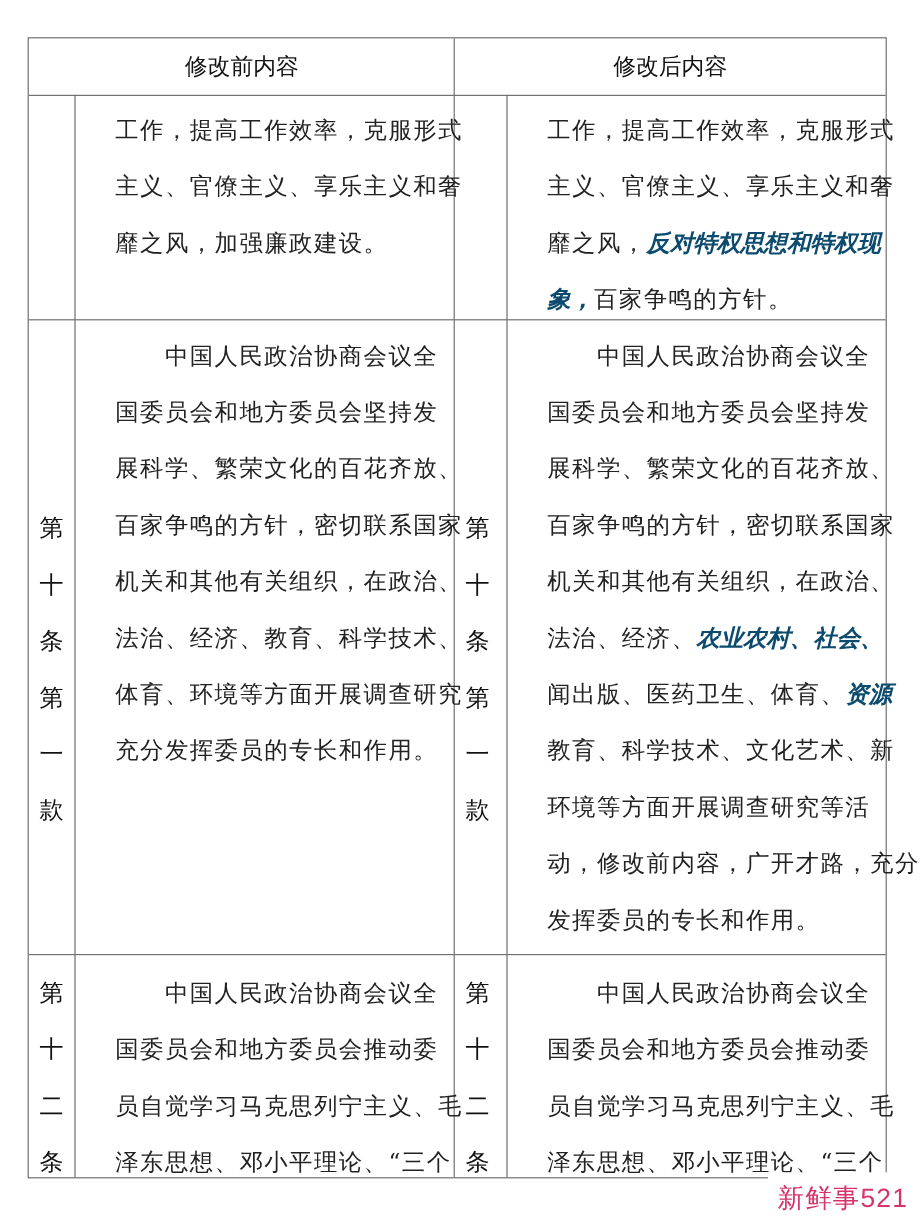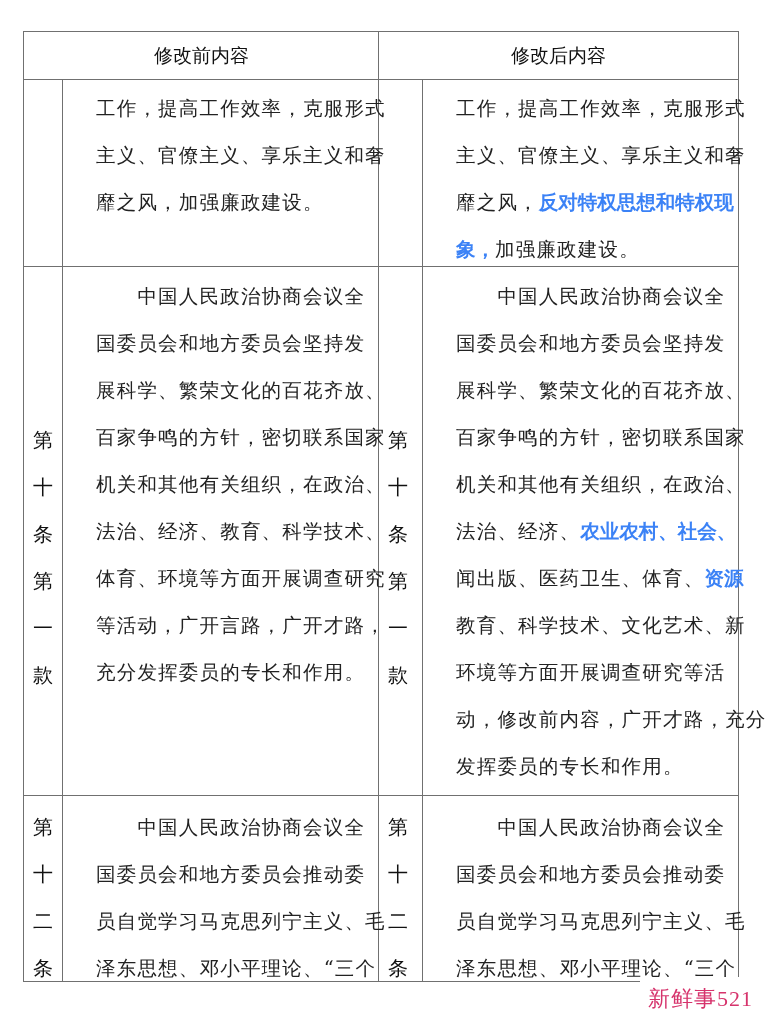"反对特权思想和特权现" .b { color: #3b82f6 -> #0c4a6e; font-style: none -> italic }
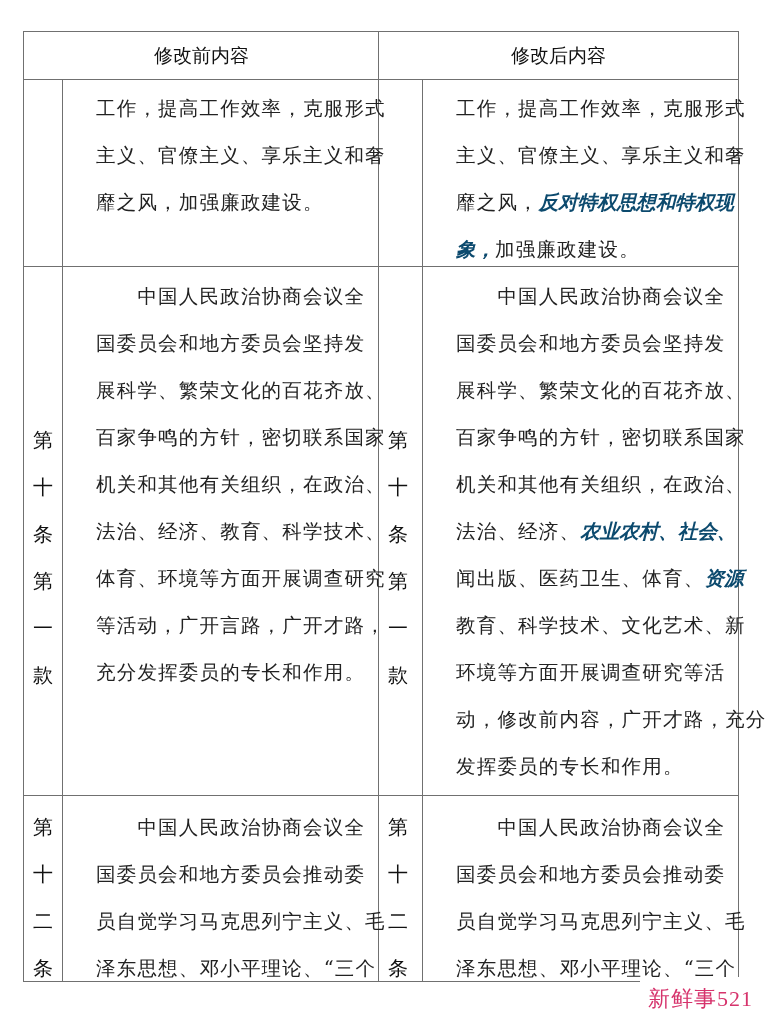"加强廉政建设。" span { text: 加强廉政建设 -> 百家争鸣的方针 }
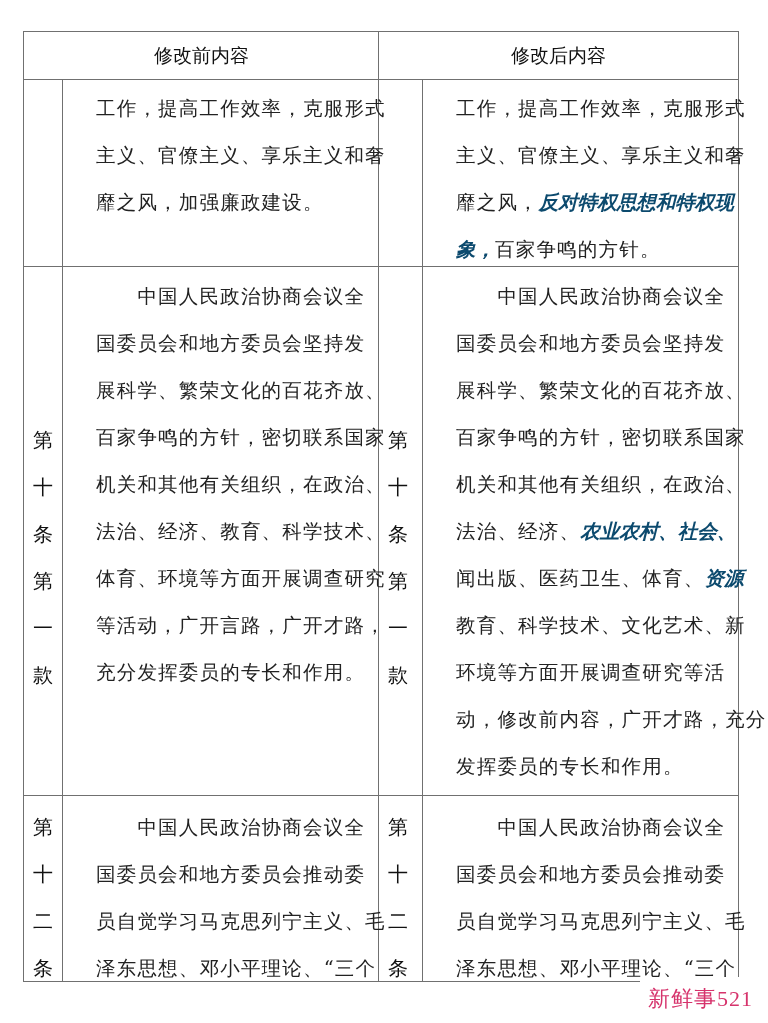"等活动，广开言路，广开才路，" div.line { html: <div><span>等活动，广开言路，广开才路，</span></div> -> none }
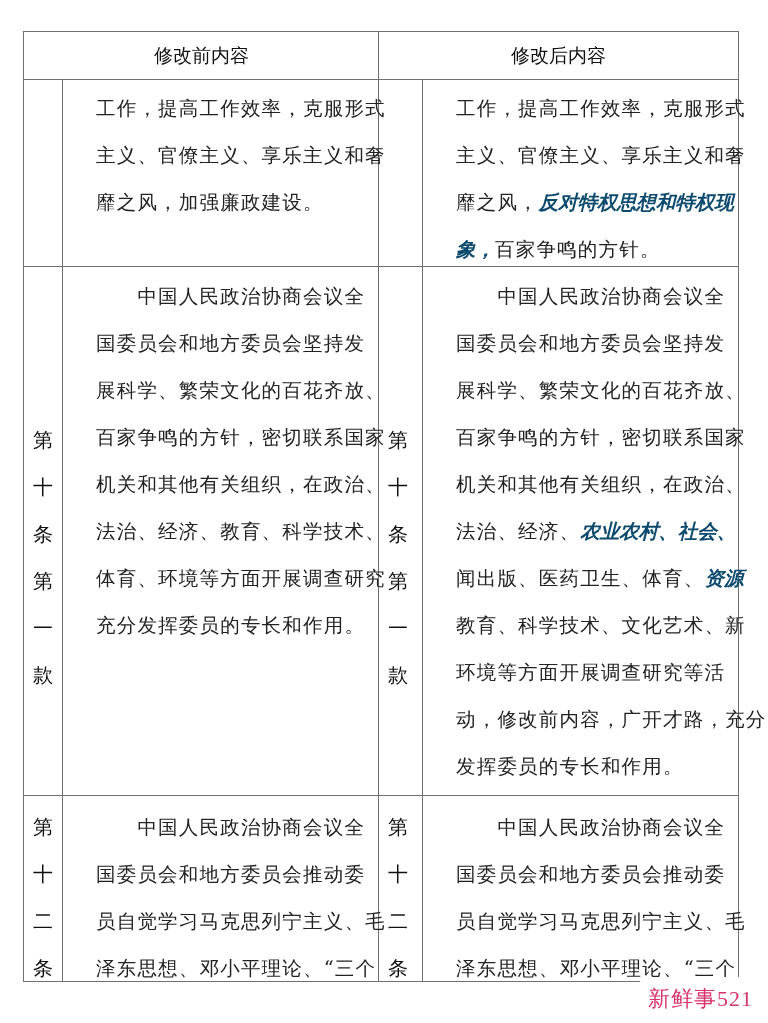"521" .watermark .num { font-family: Liberation Serif, serif -> Liberation Sans, sans-serif }
